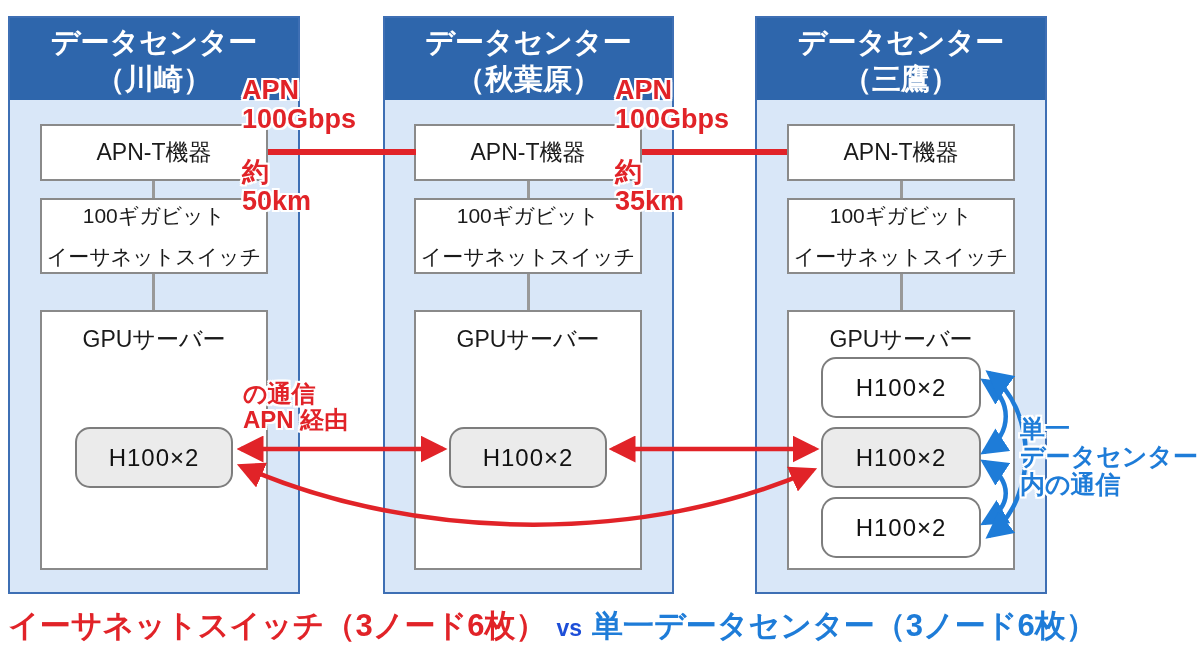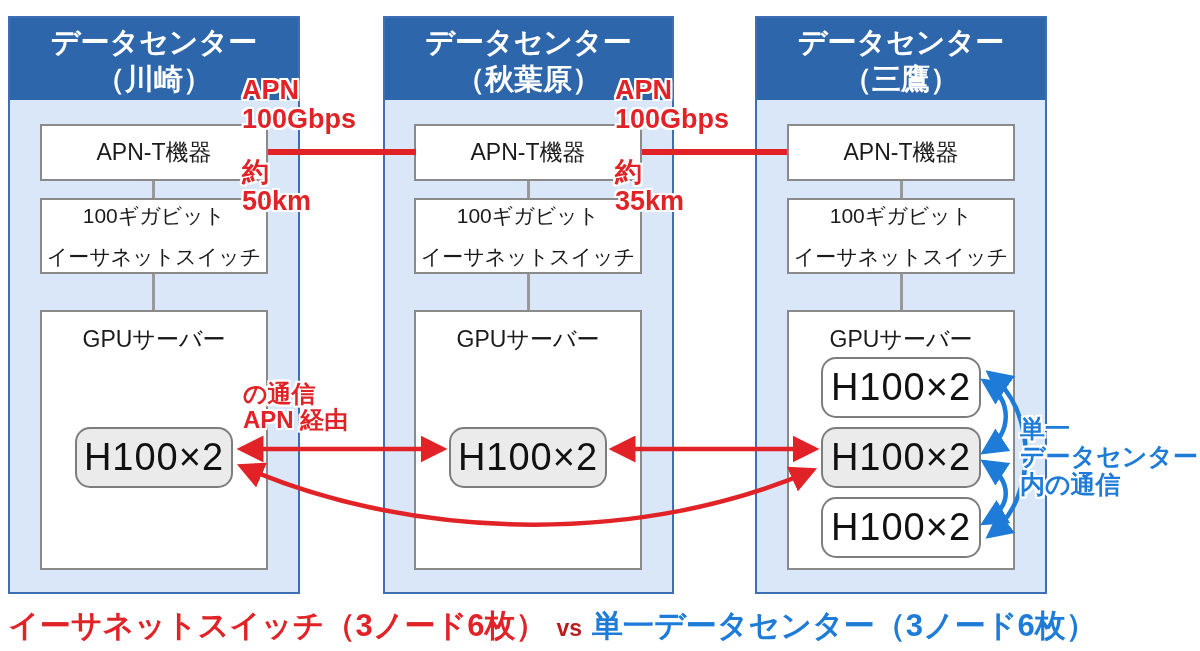"H100×2" .h100 { font-size: 38px -> 24px }
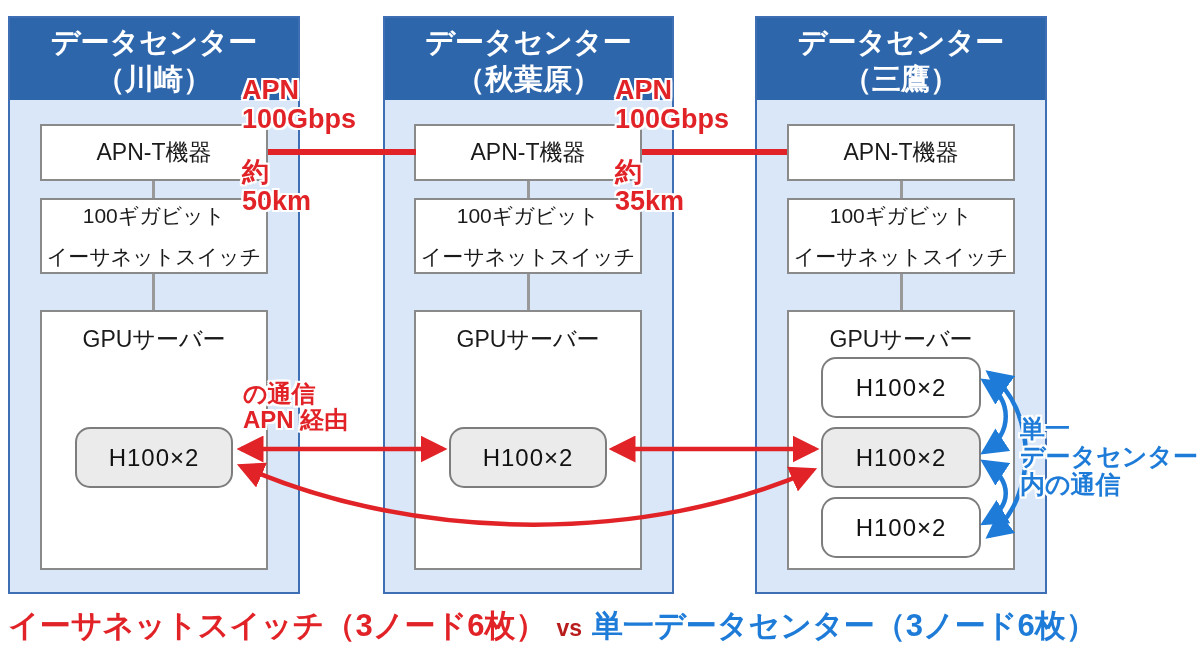"vs" .caption .vs { color: #b91c1c -> #1d4ed8 }
